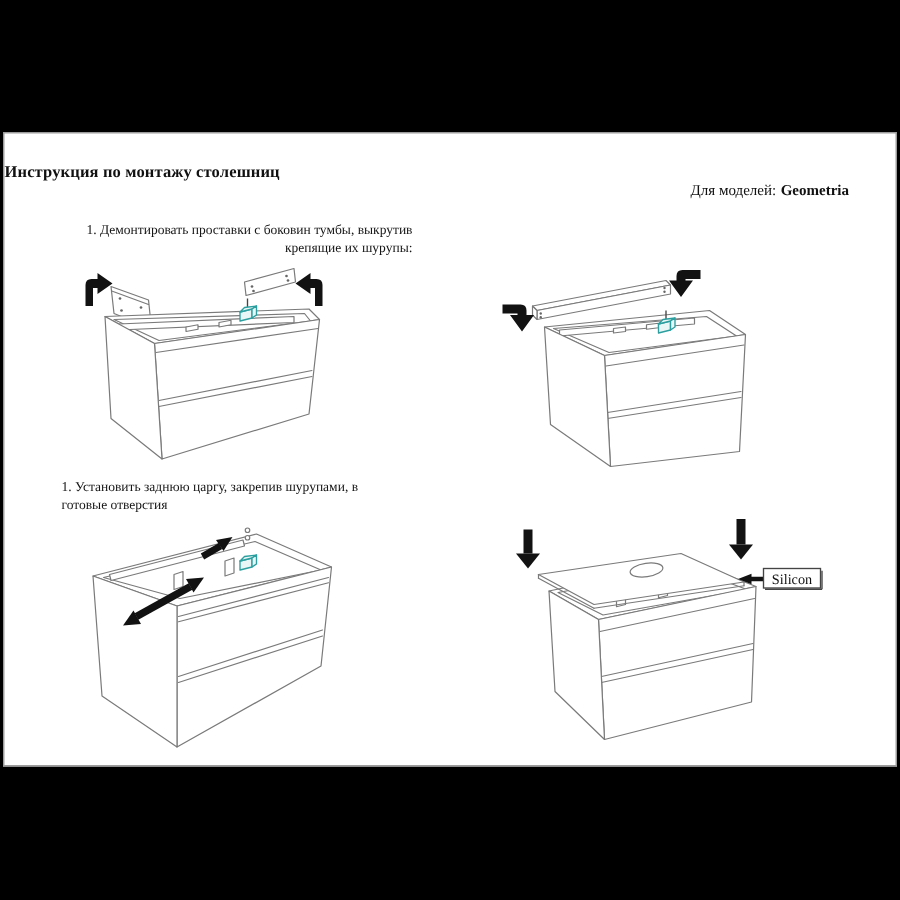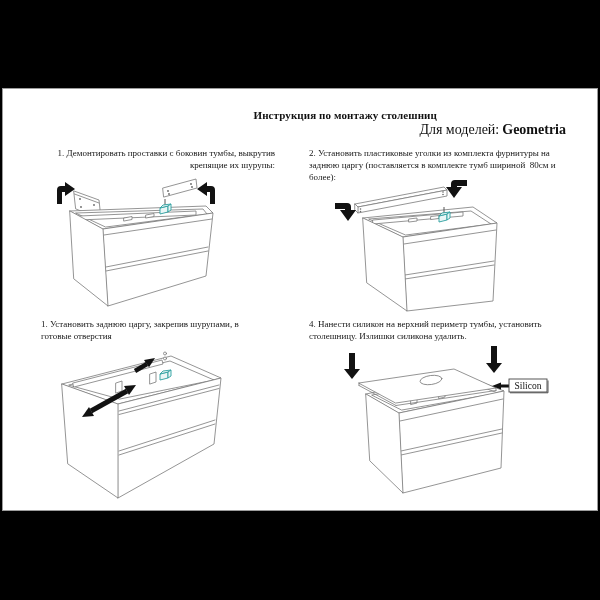"Инструкция по монтажу столешниц" .doc-title { text-align: right -> left }
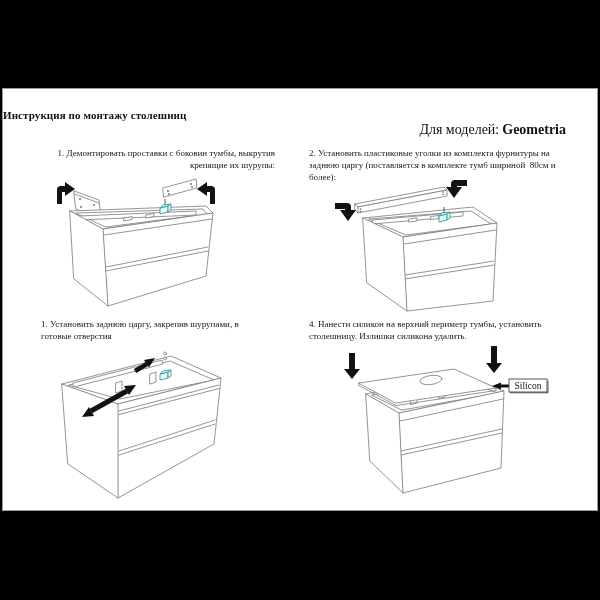"Для моделей: Geometria" .models-line { font-size: 14px -> 10px }
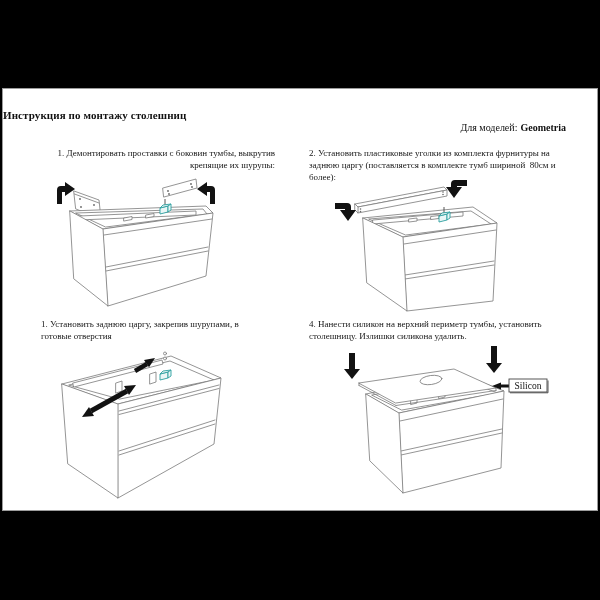"2. Установить пластиковые уголки из" div.step-text { html: <div>2. Установить пластиковые уголки из комплекта фурнитуры на заднюю царгу (поставляется в комплекте тумб шириной 80см и более):</div> -> none }
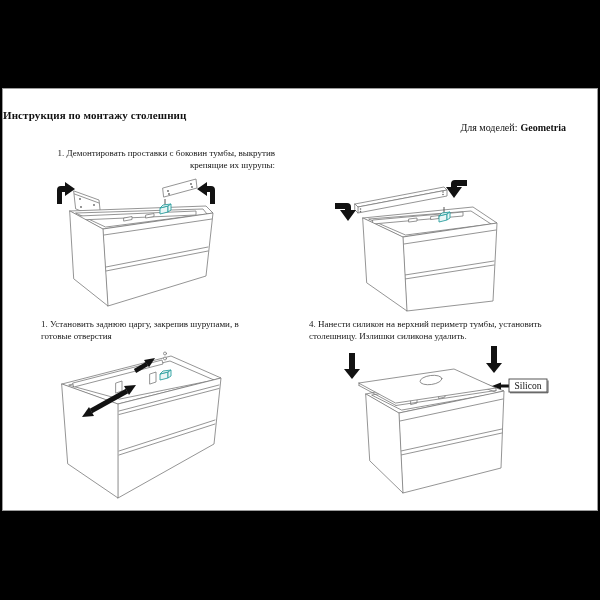"4. Нанести силикон на верхний" div.step-text { html: <div>4. Нанести силикон на верхний периметр тумбы, установить столешницу. Излишки силикона удалить.</div> -> none }
